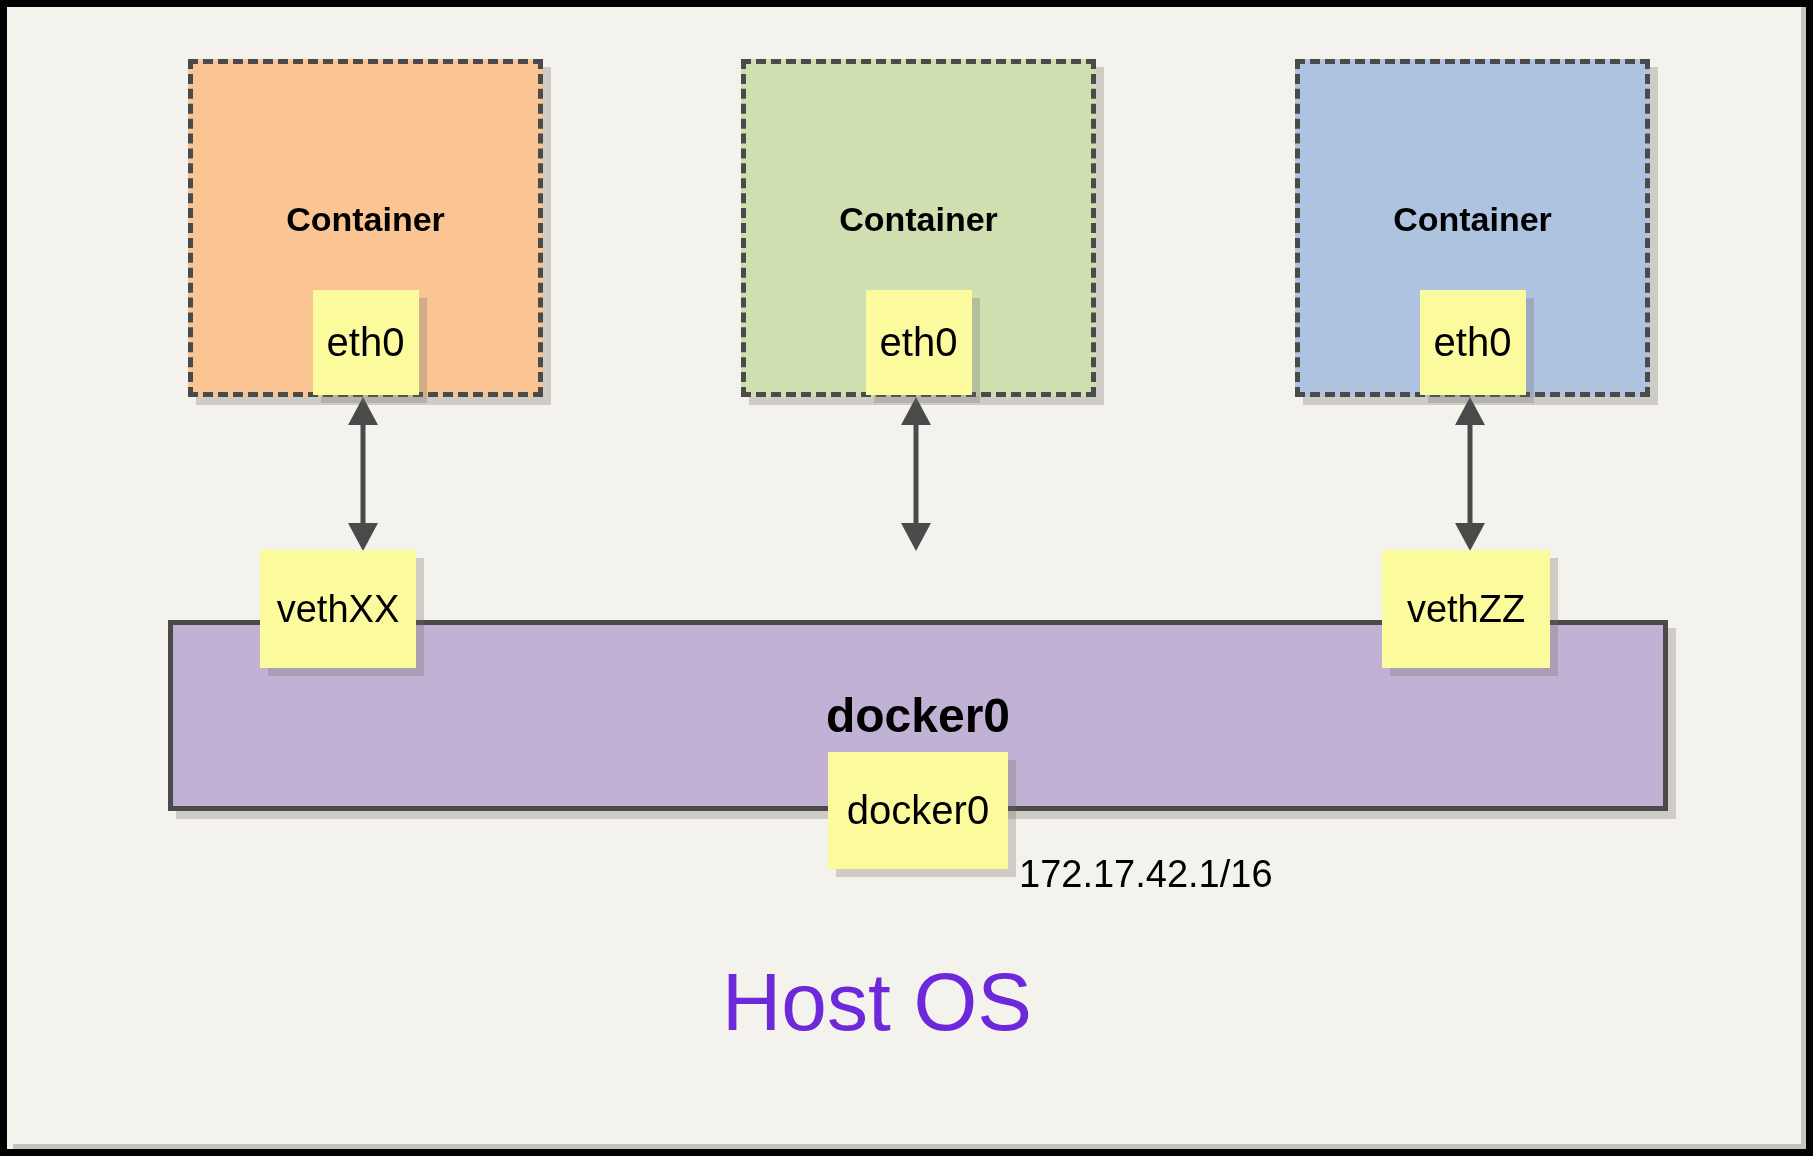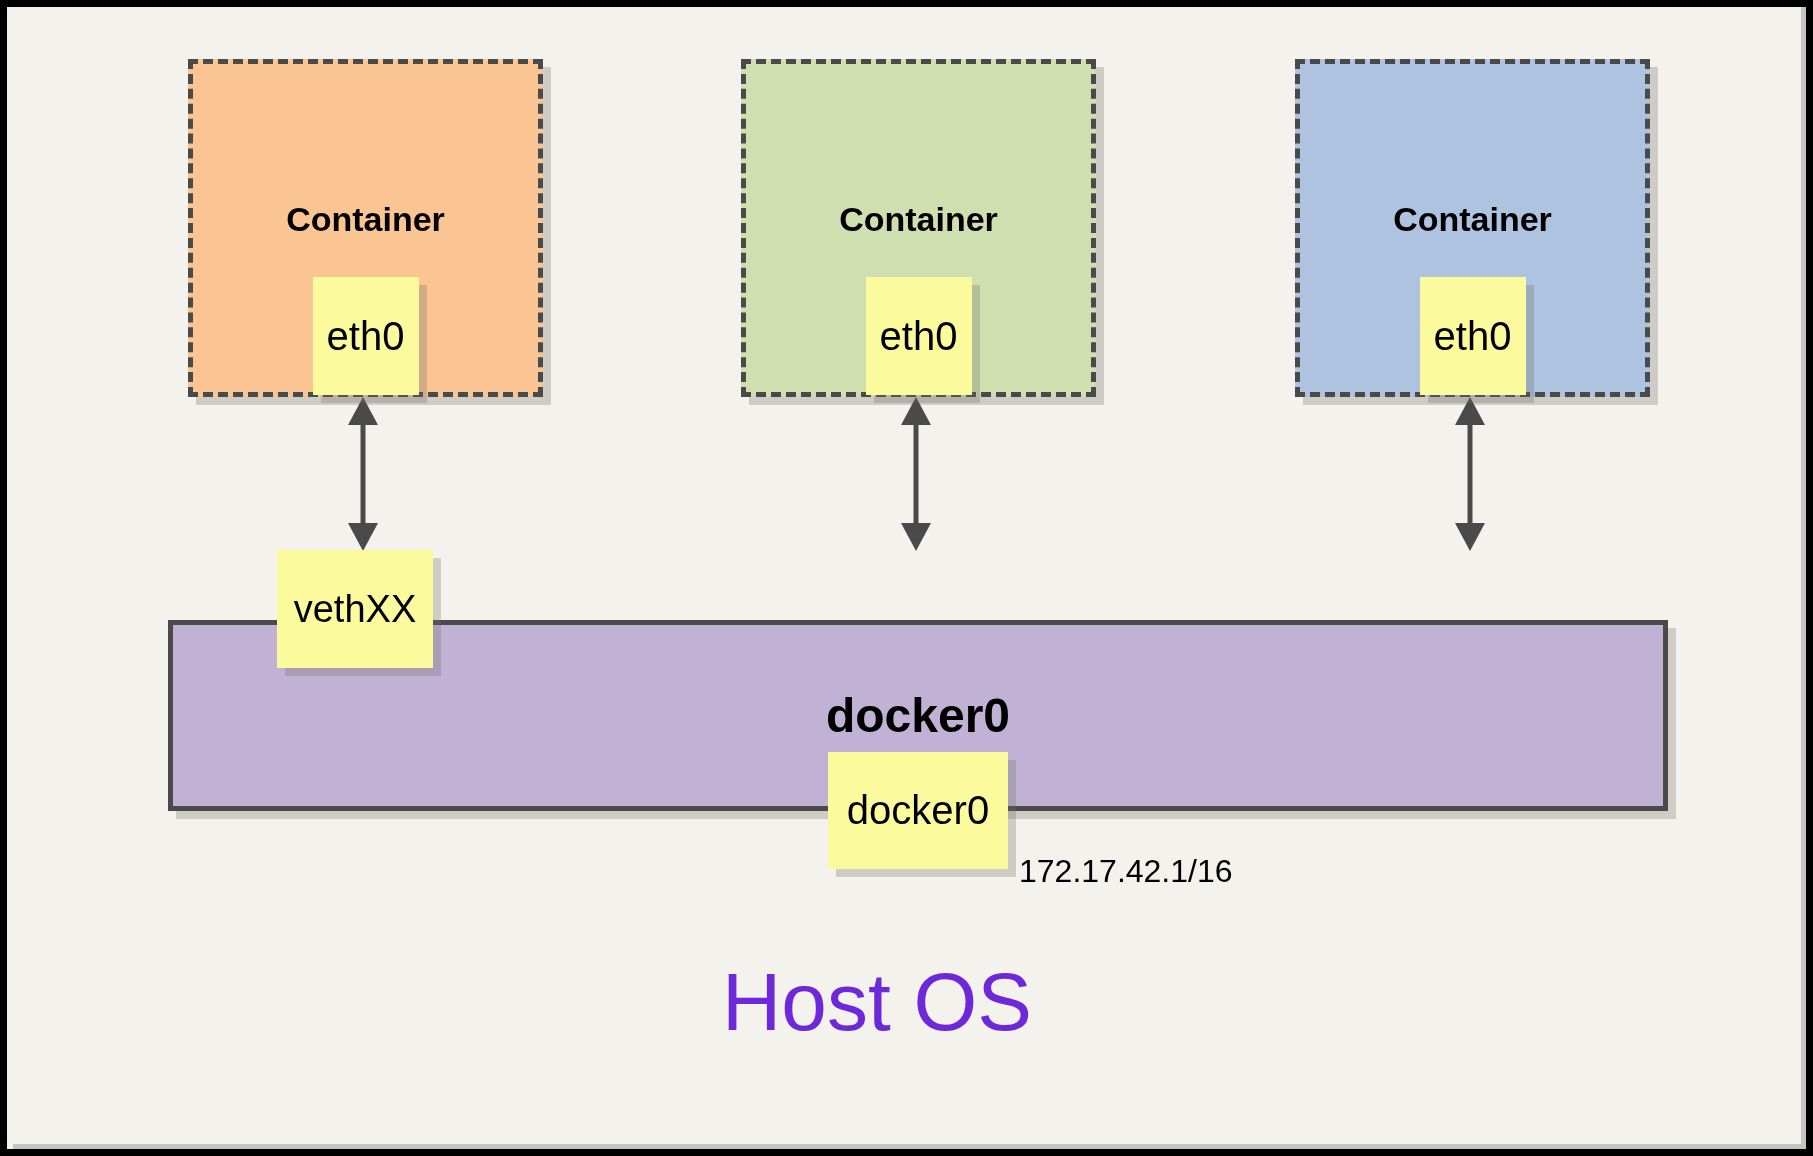"eth0" .eth-label { height: 118px -> 105px }
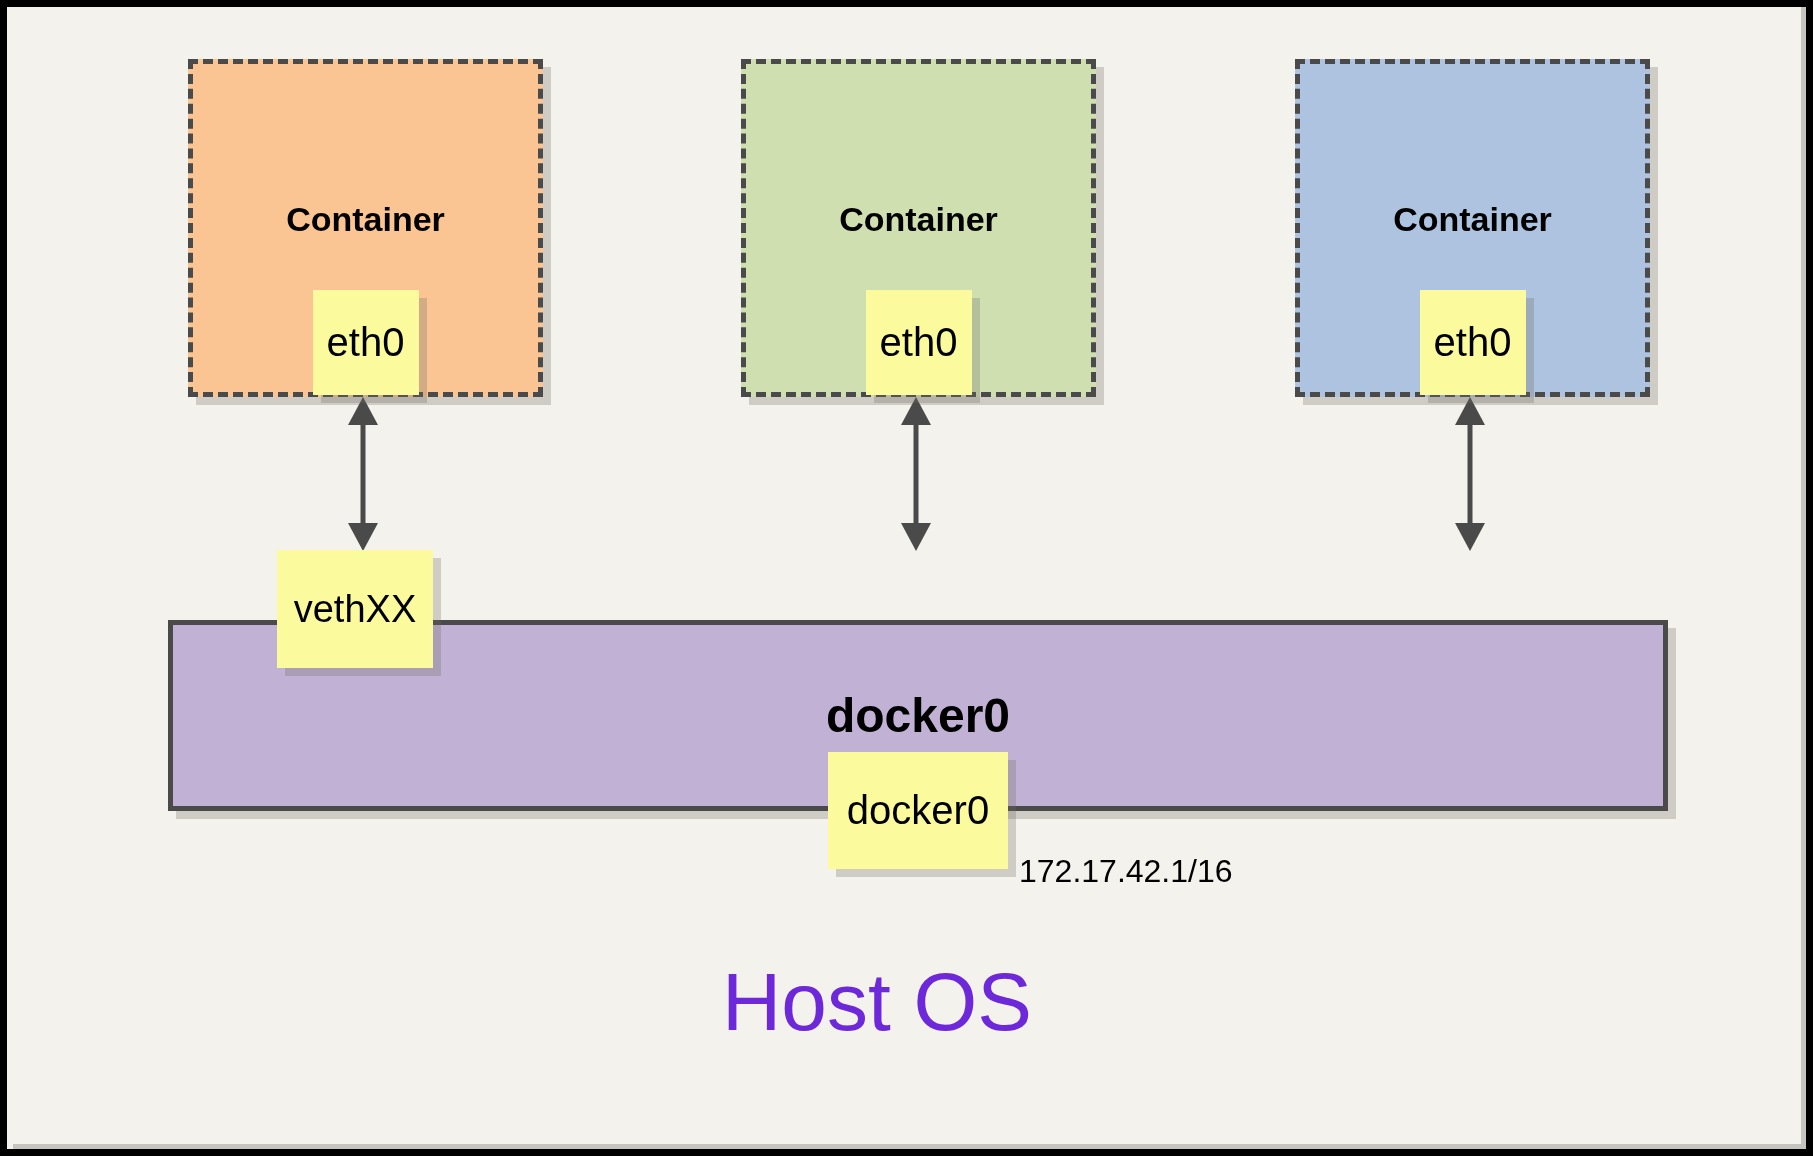"vethXX" div.port-label { margin-left: 17px -> none }
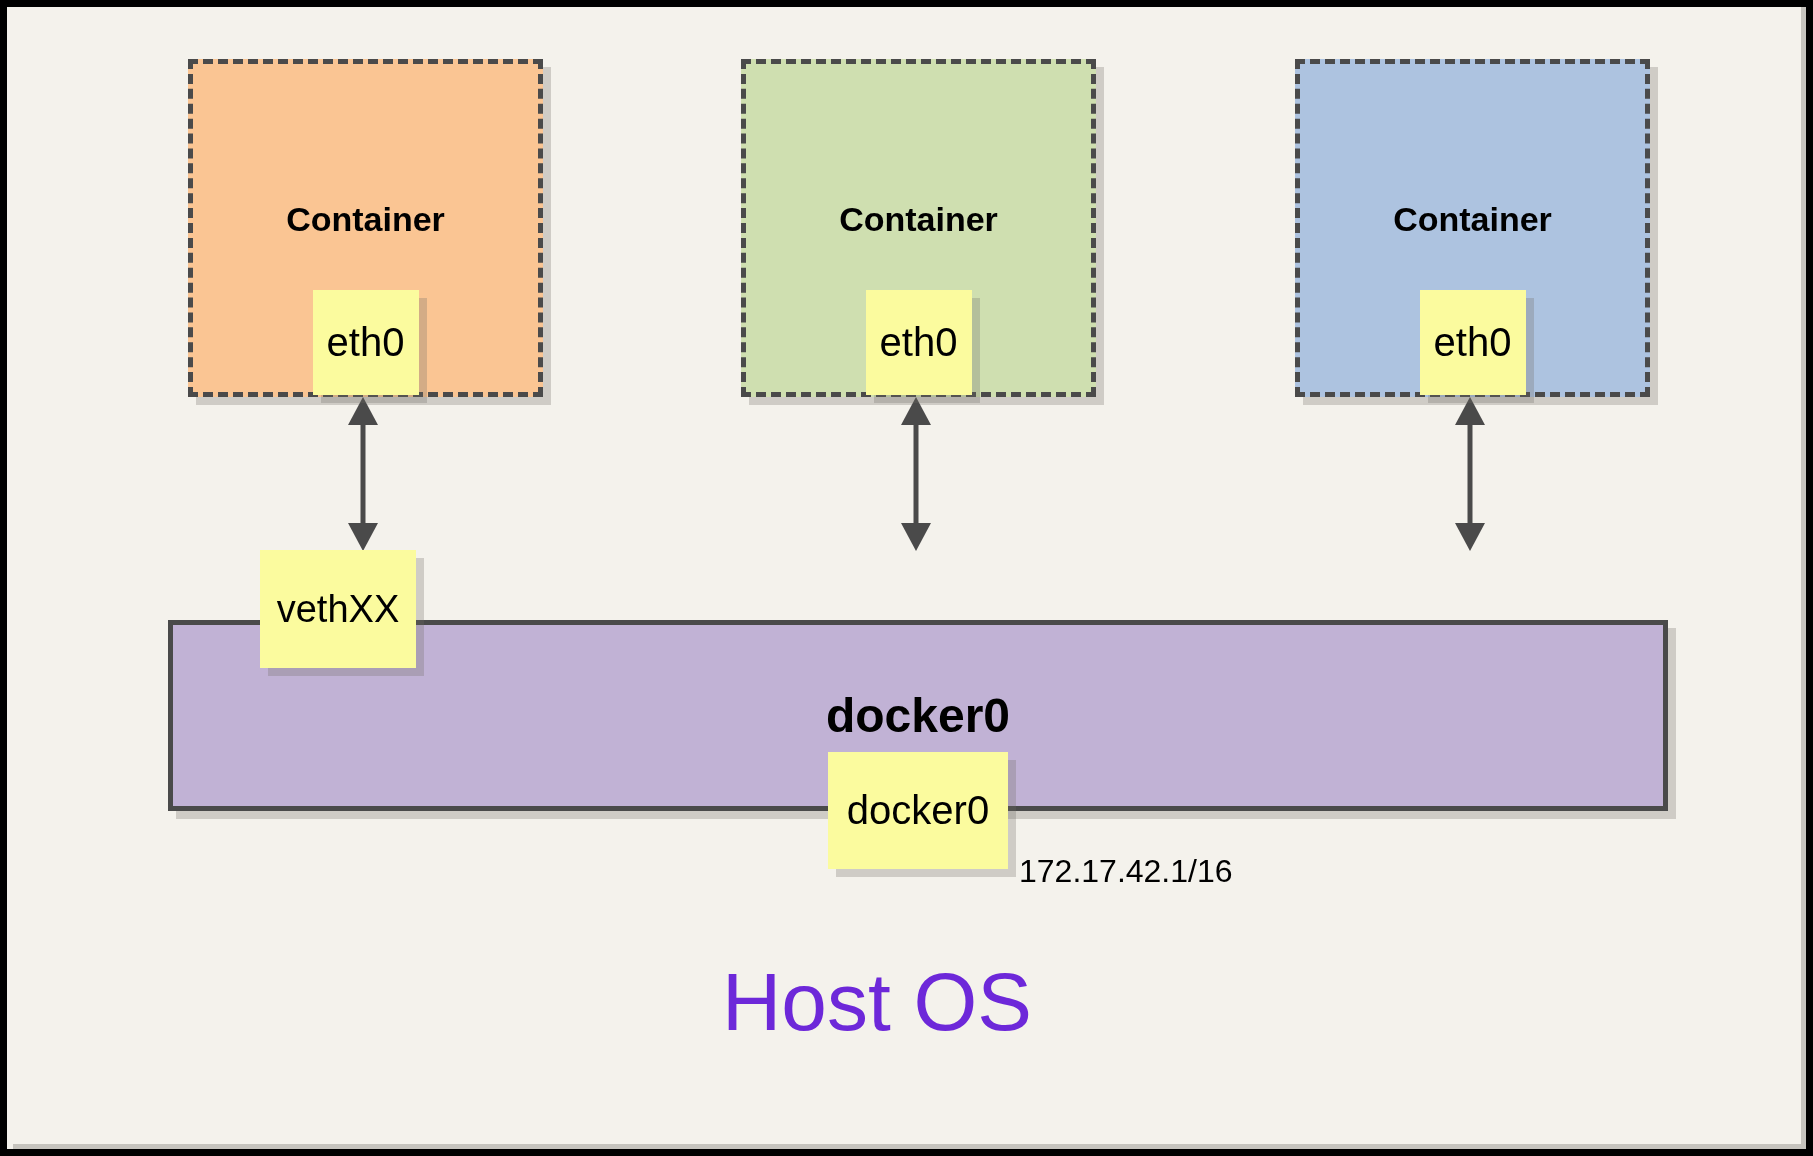"vethZZ" div.port-label { html: none -> <div> <span>vethZZ</span> </div> }
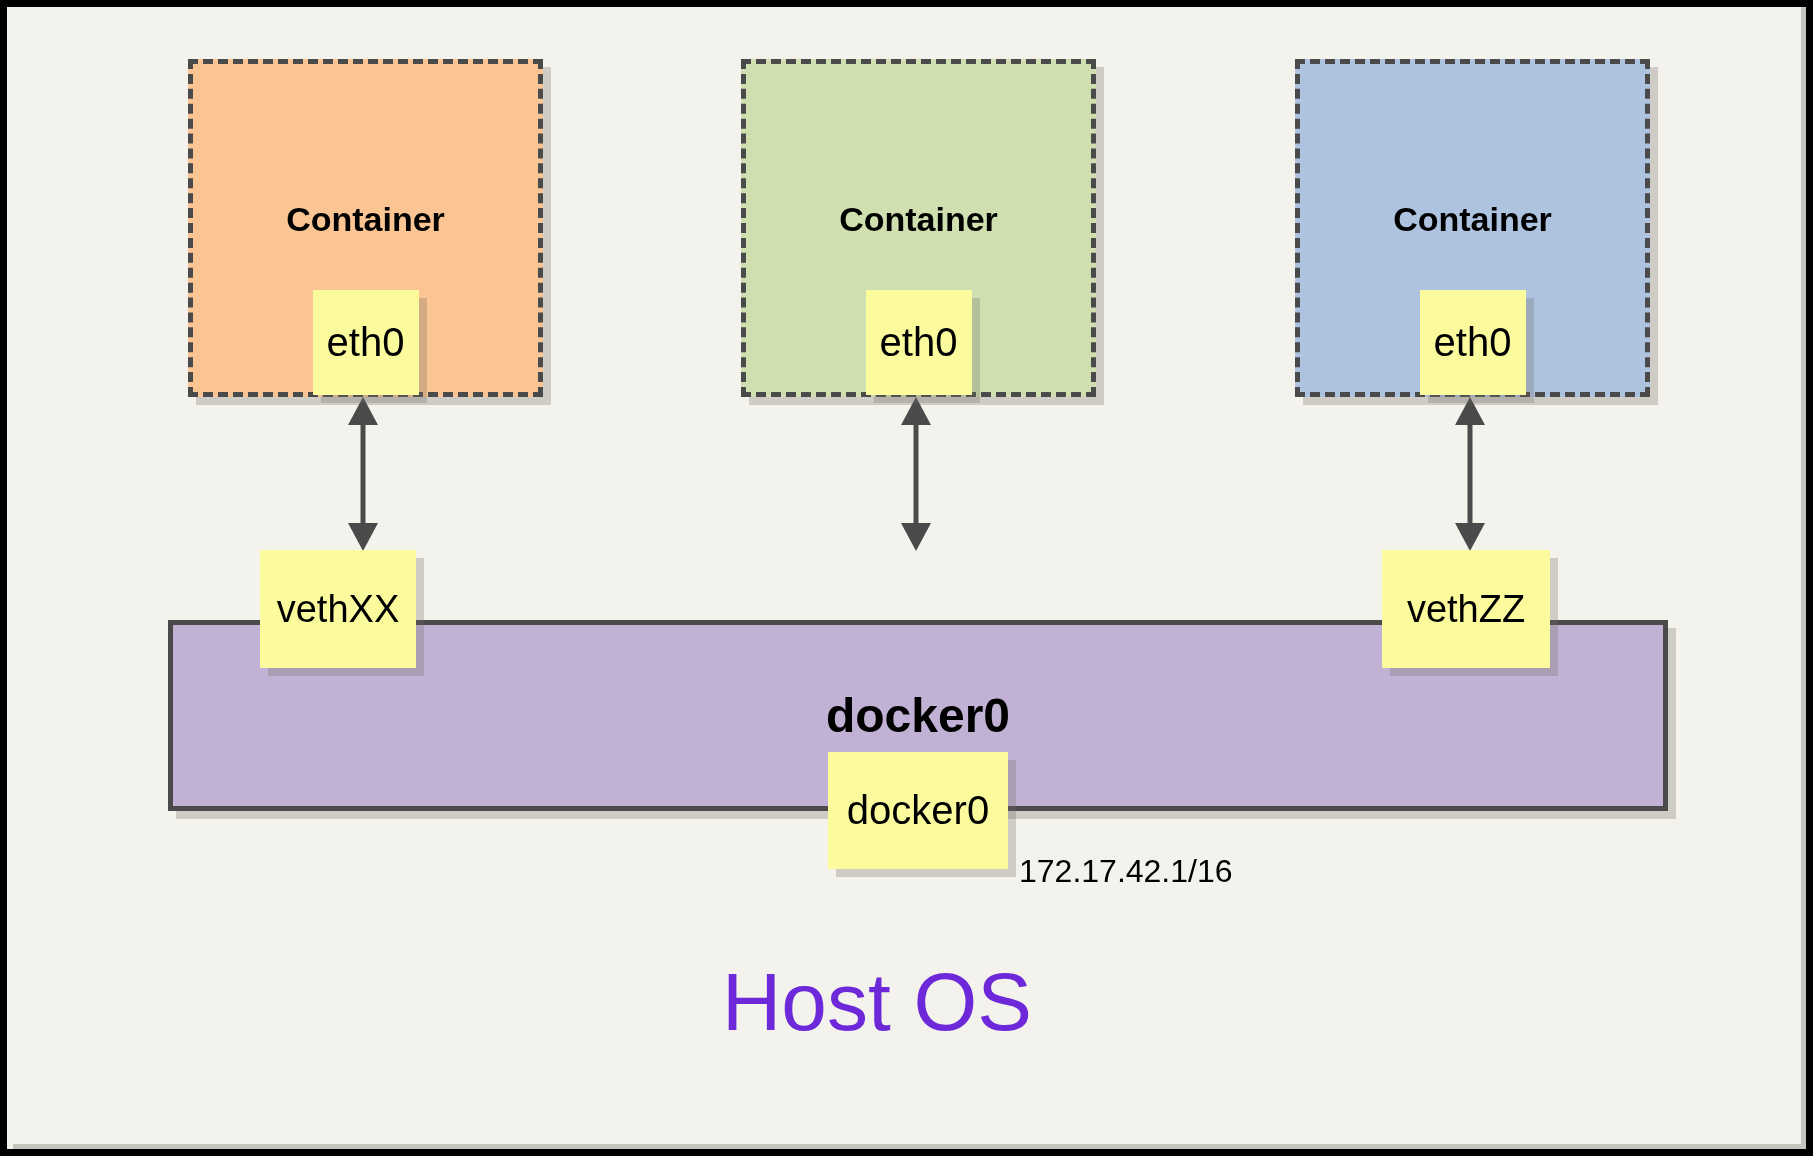"172.17.42.1/16" .ip-text { font-size: 32px -> 38px }
